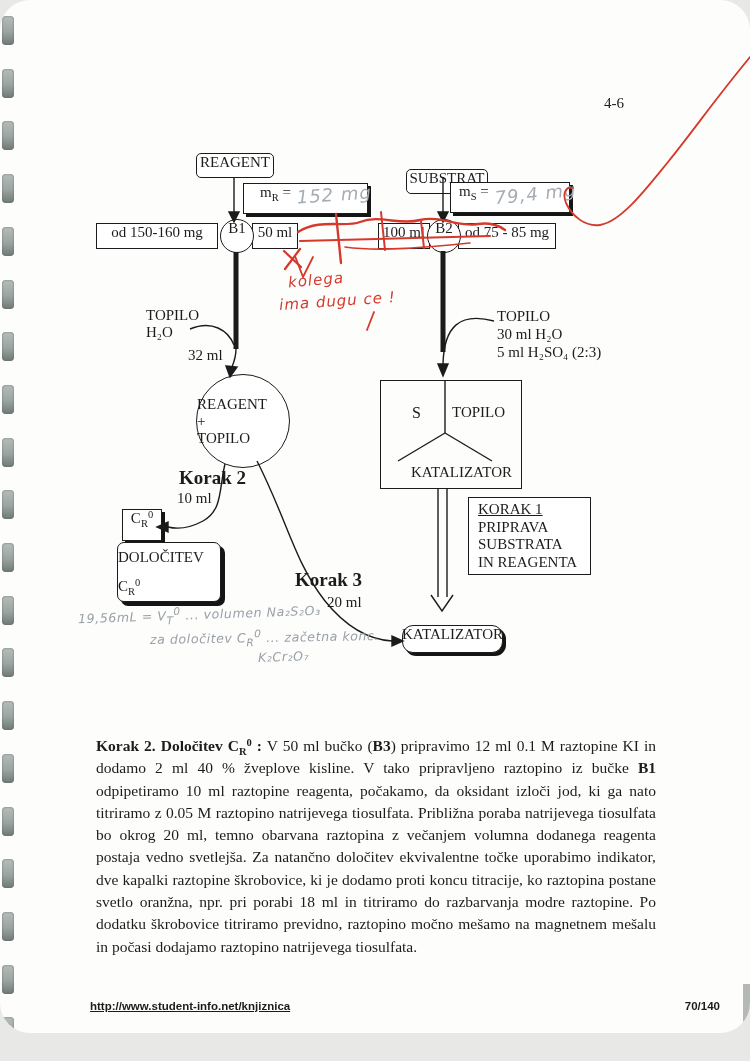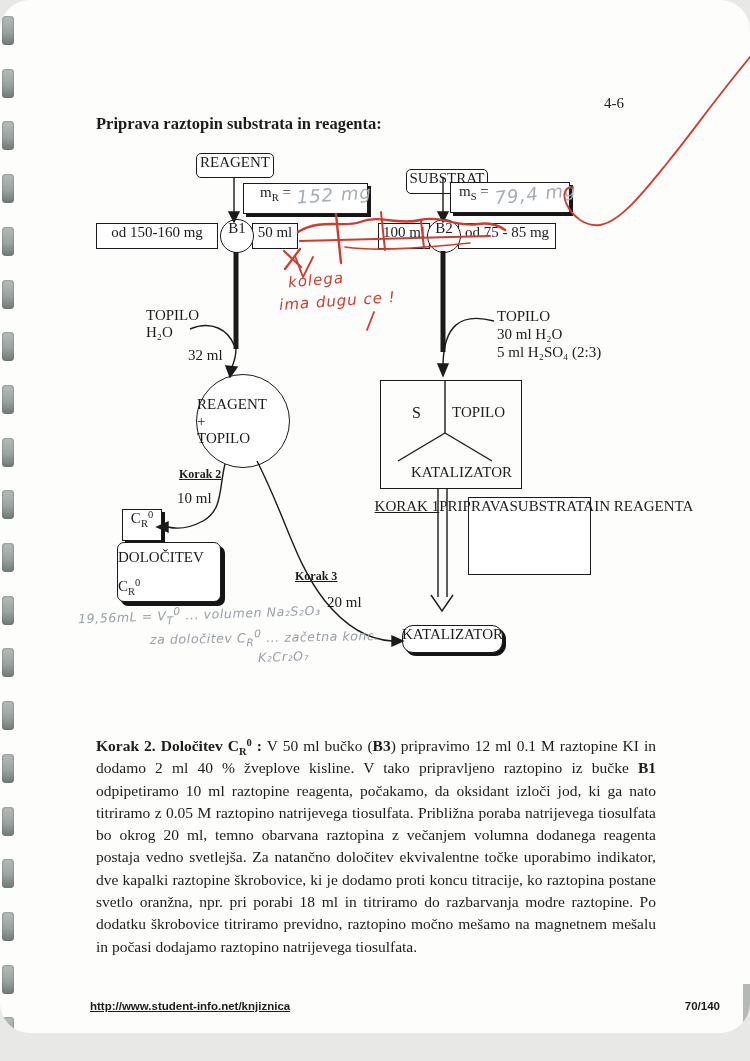"Priprava raztopin substrata in reagenta:" div.abs { html: <div>Priprava raztopin substrata in reagenta:</div> -> none }
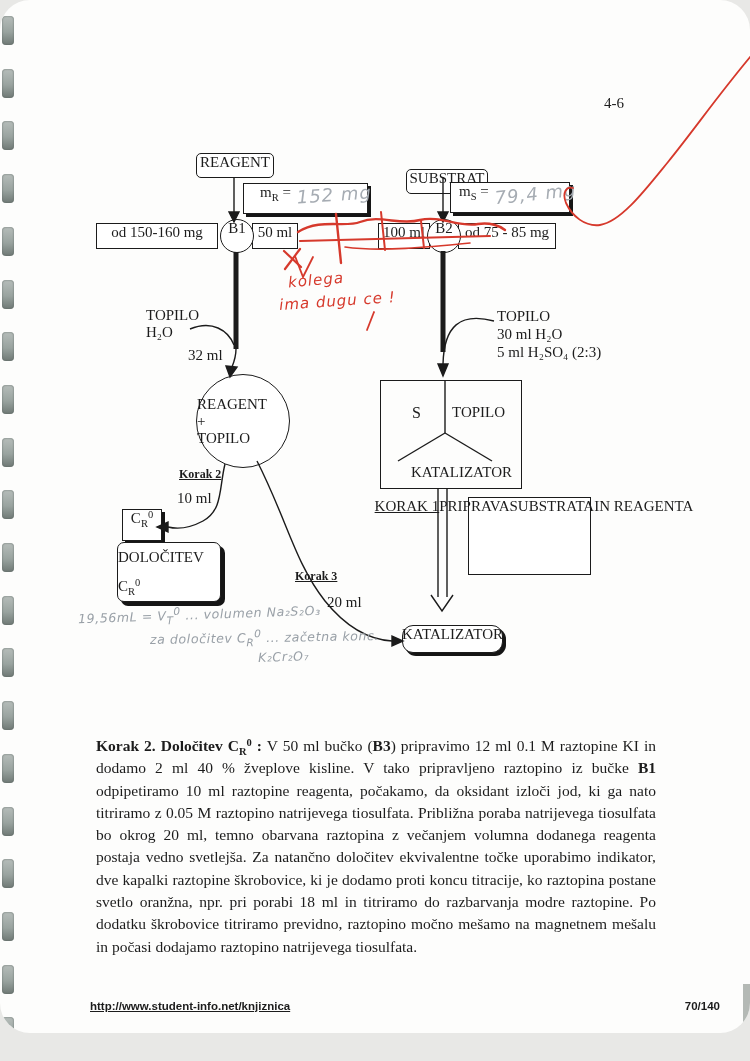"Korak 2" .boldlbl { font-size: 12px -> 19px; text-decoration: underline -> none }
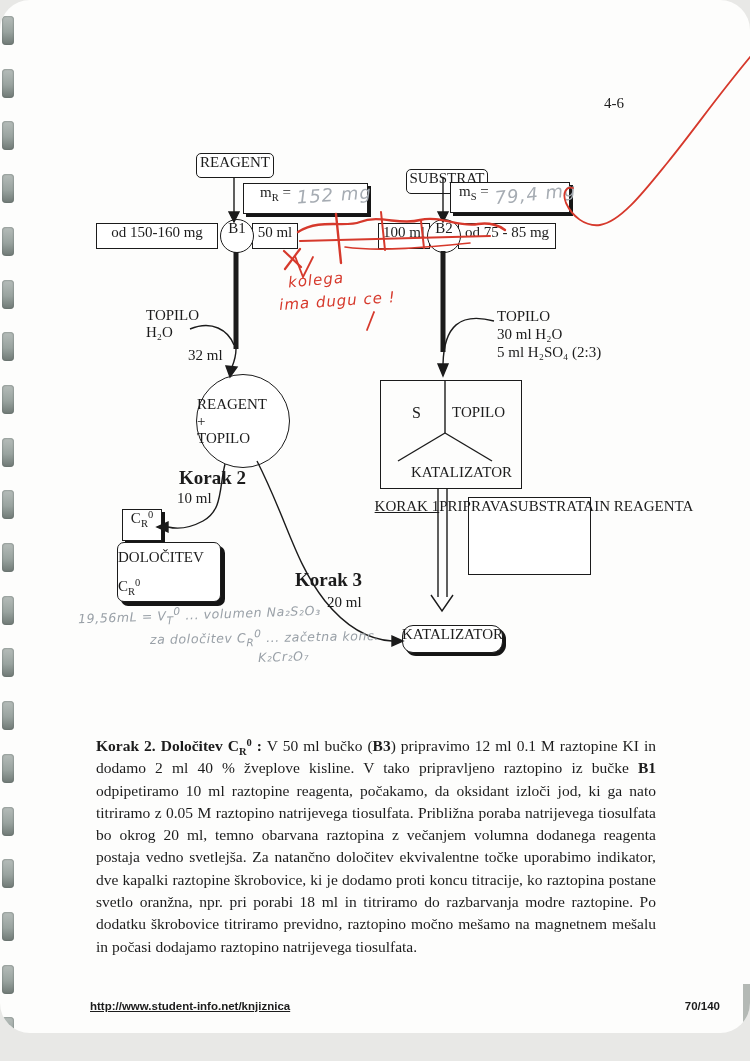"KORAK 1" div.dbox { flex-direction: row -> column }
